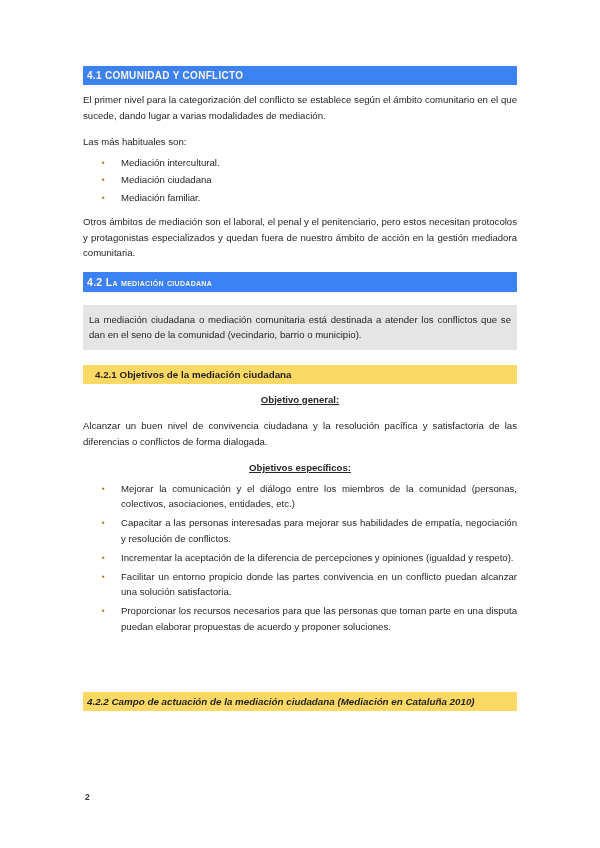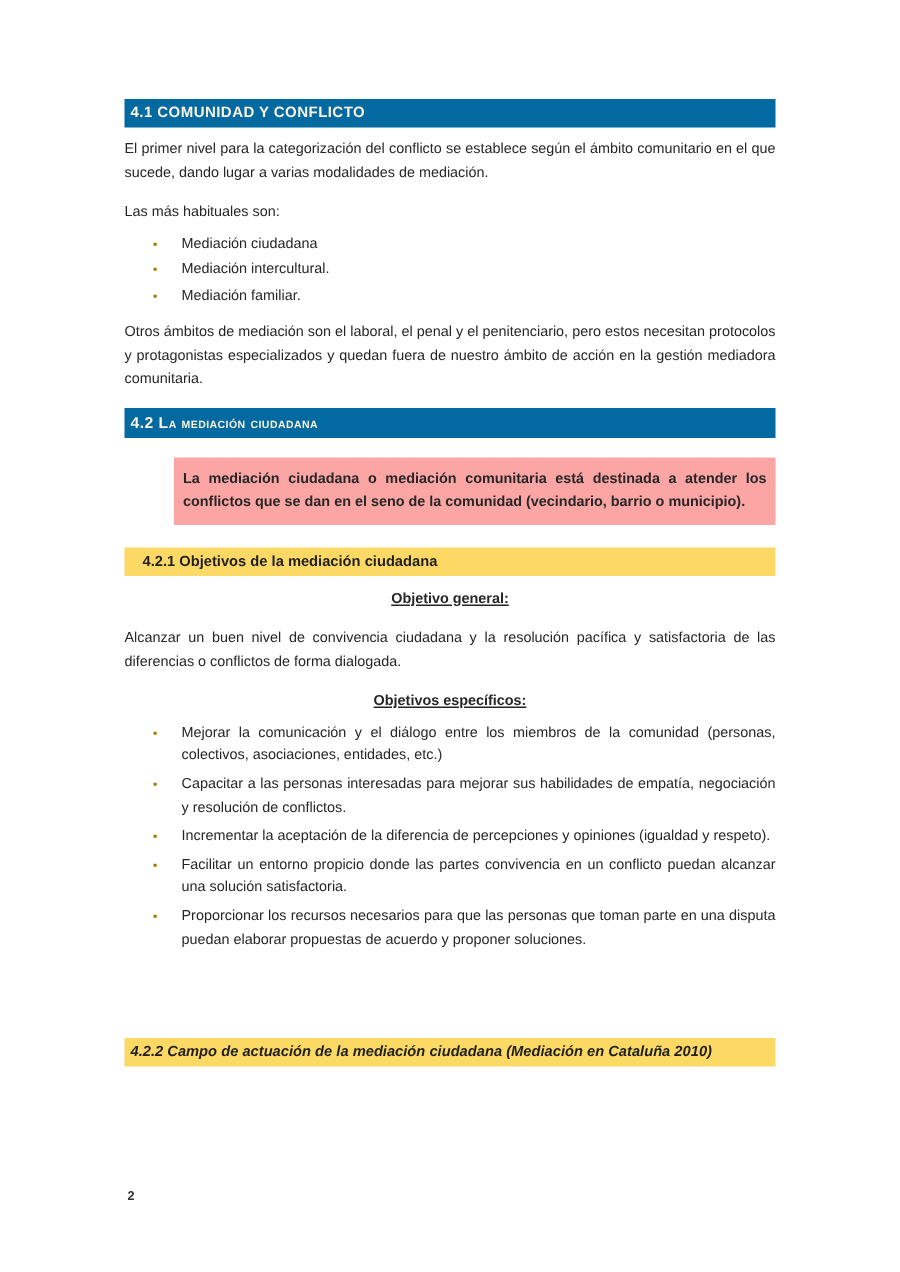"4.1 COMUNIDAD Y CONFLICTO" .bar-dark { background: #0369a1 -> #3b82f6 }
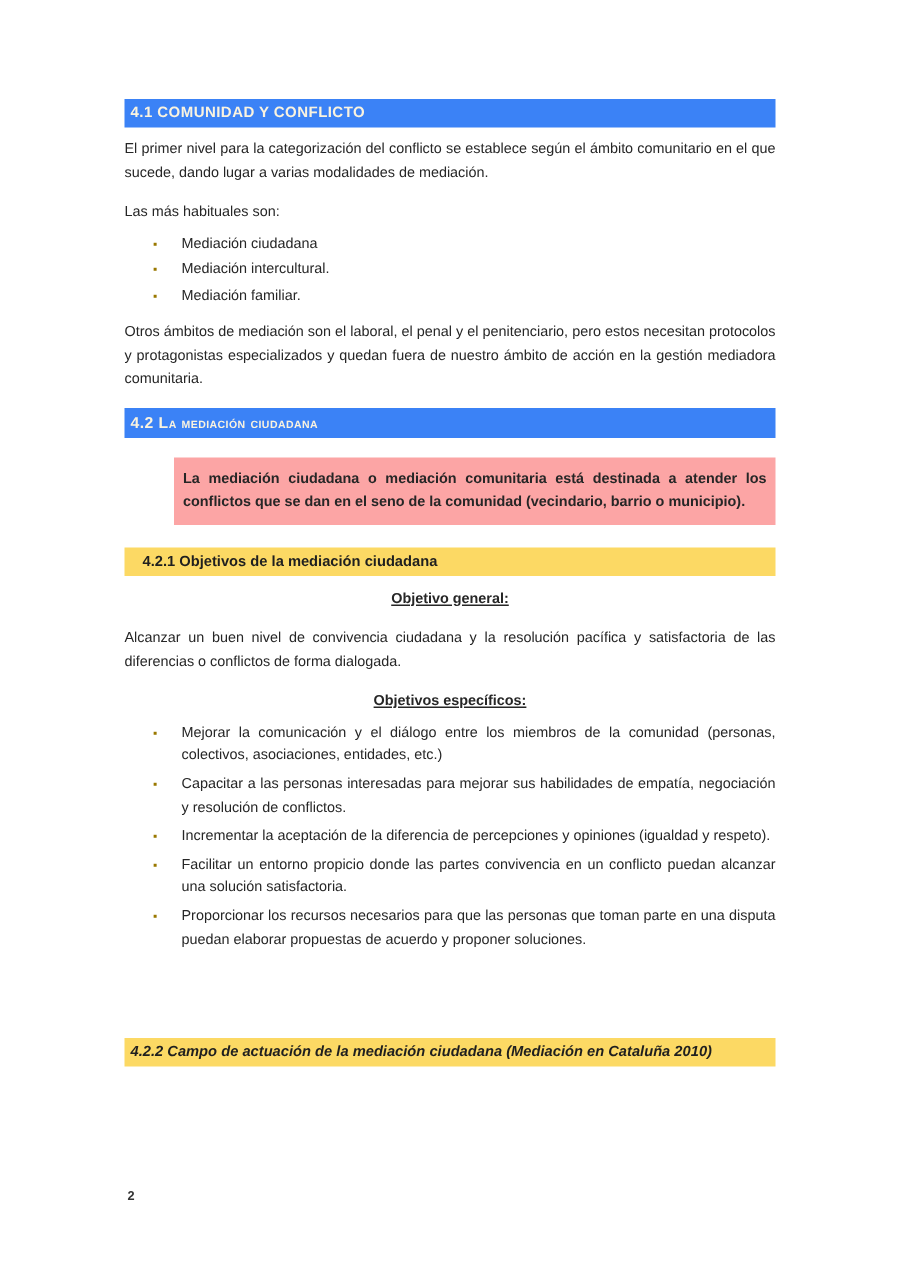"Mediación ciudadana" li { order: before "Mediación intercultural." -> after "Mediación intercultural." }
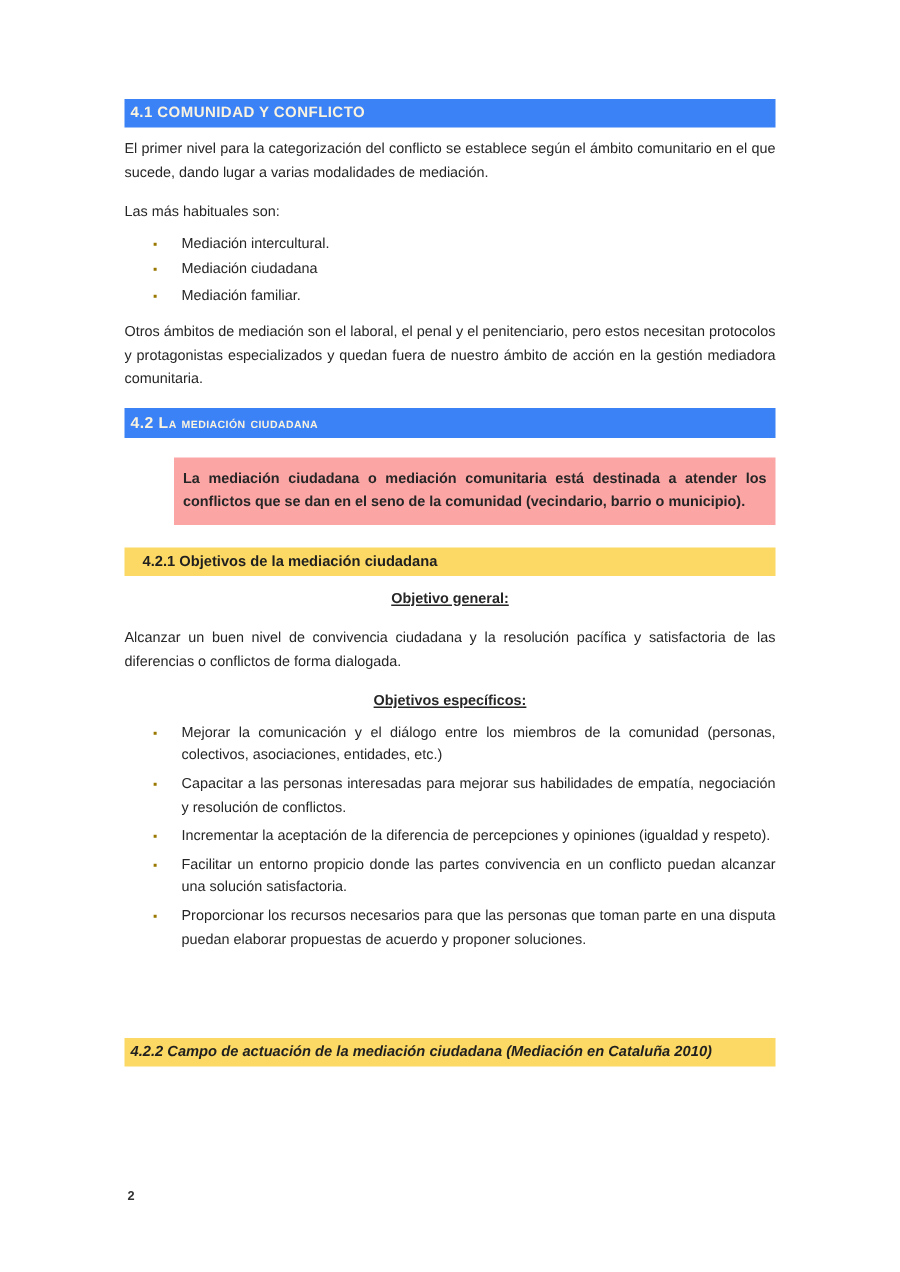"La mediación ciudadana o mediación" .highlight { background: #fca5a5 -> #e5e5e5; font-weight: bold -> normal; margin-left: 33px -> none }
